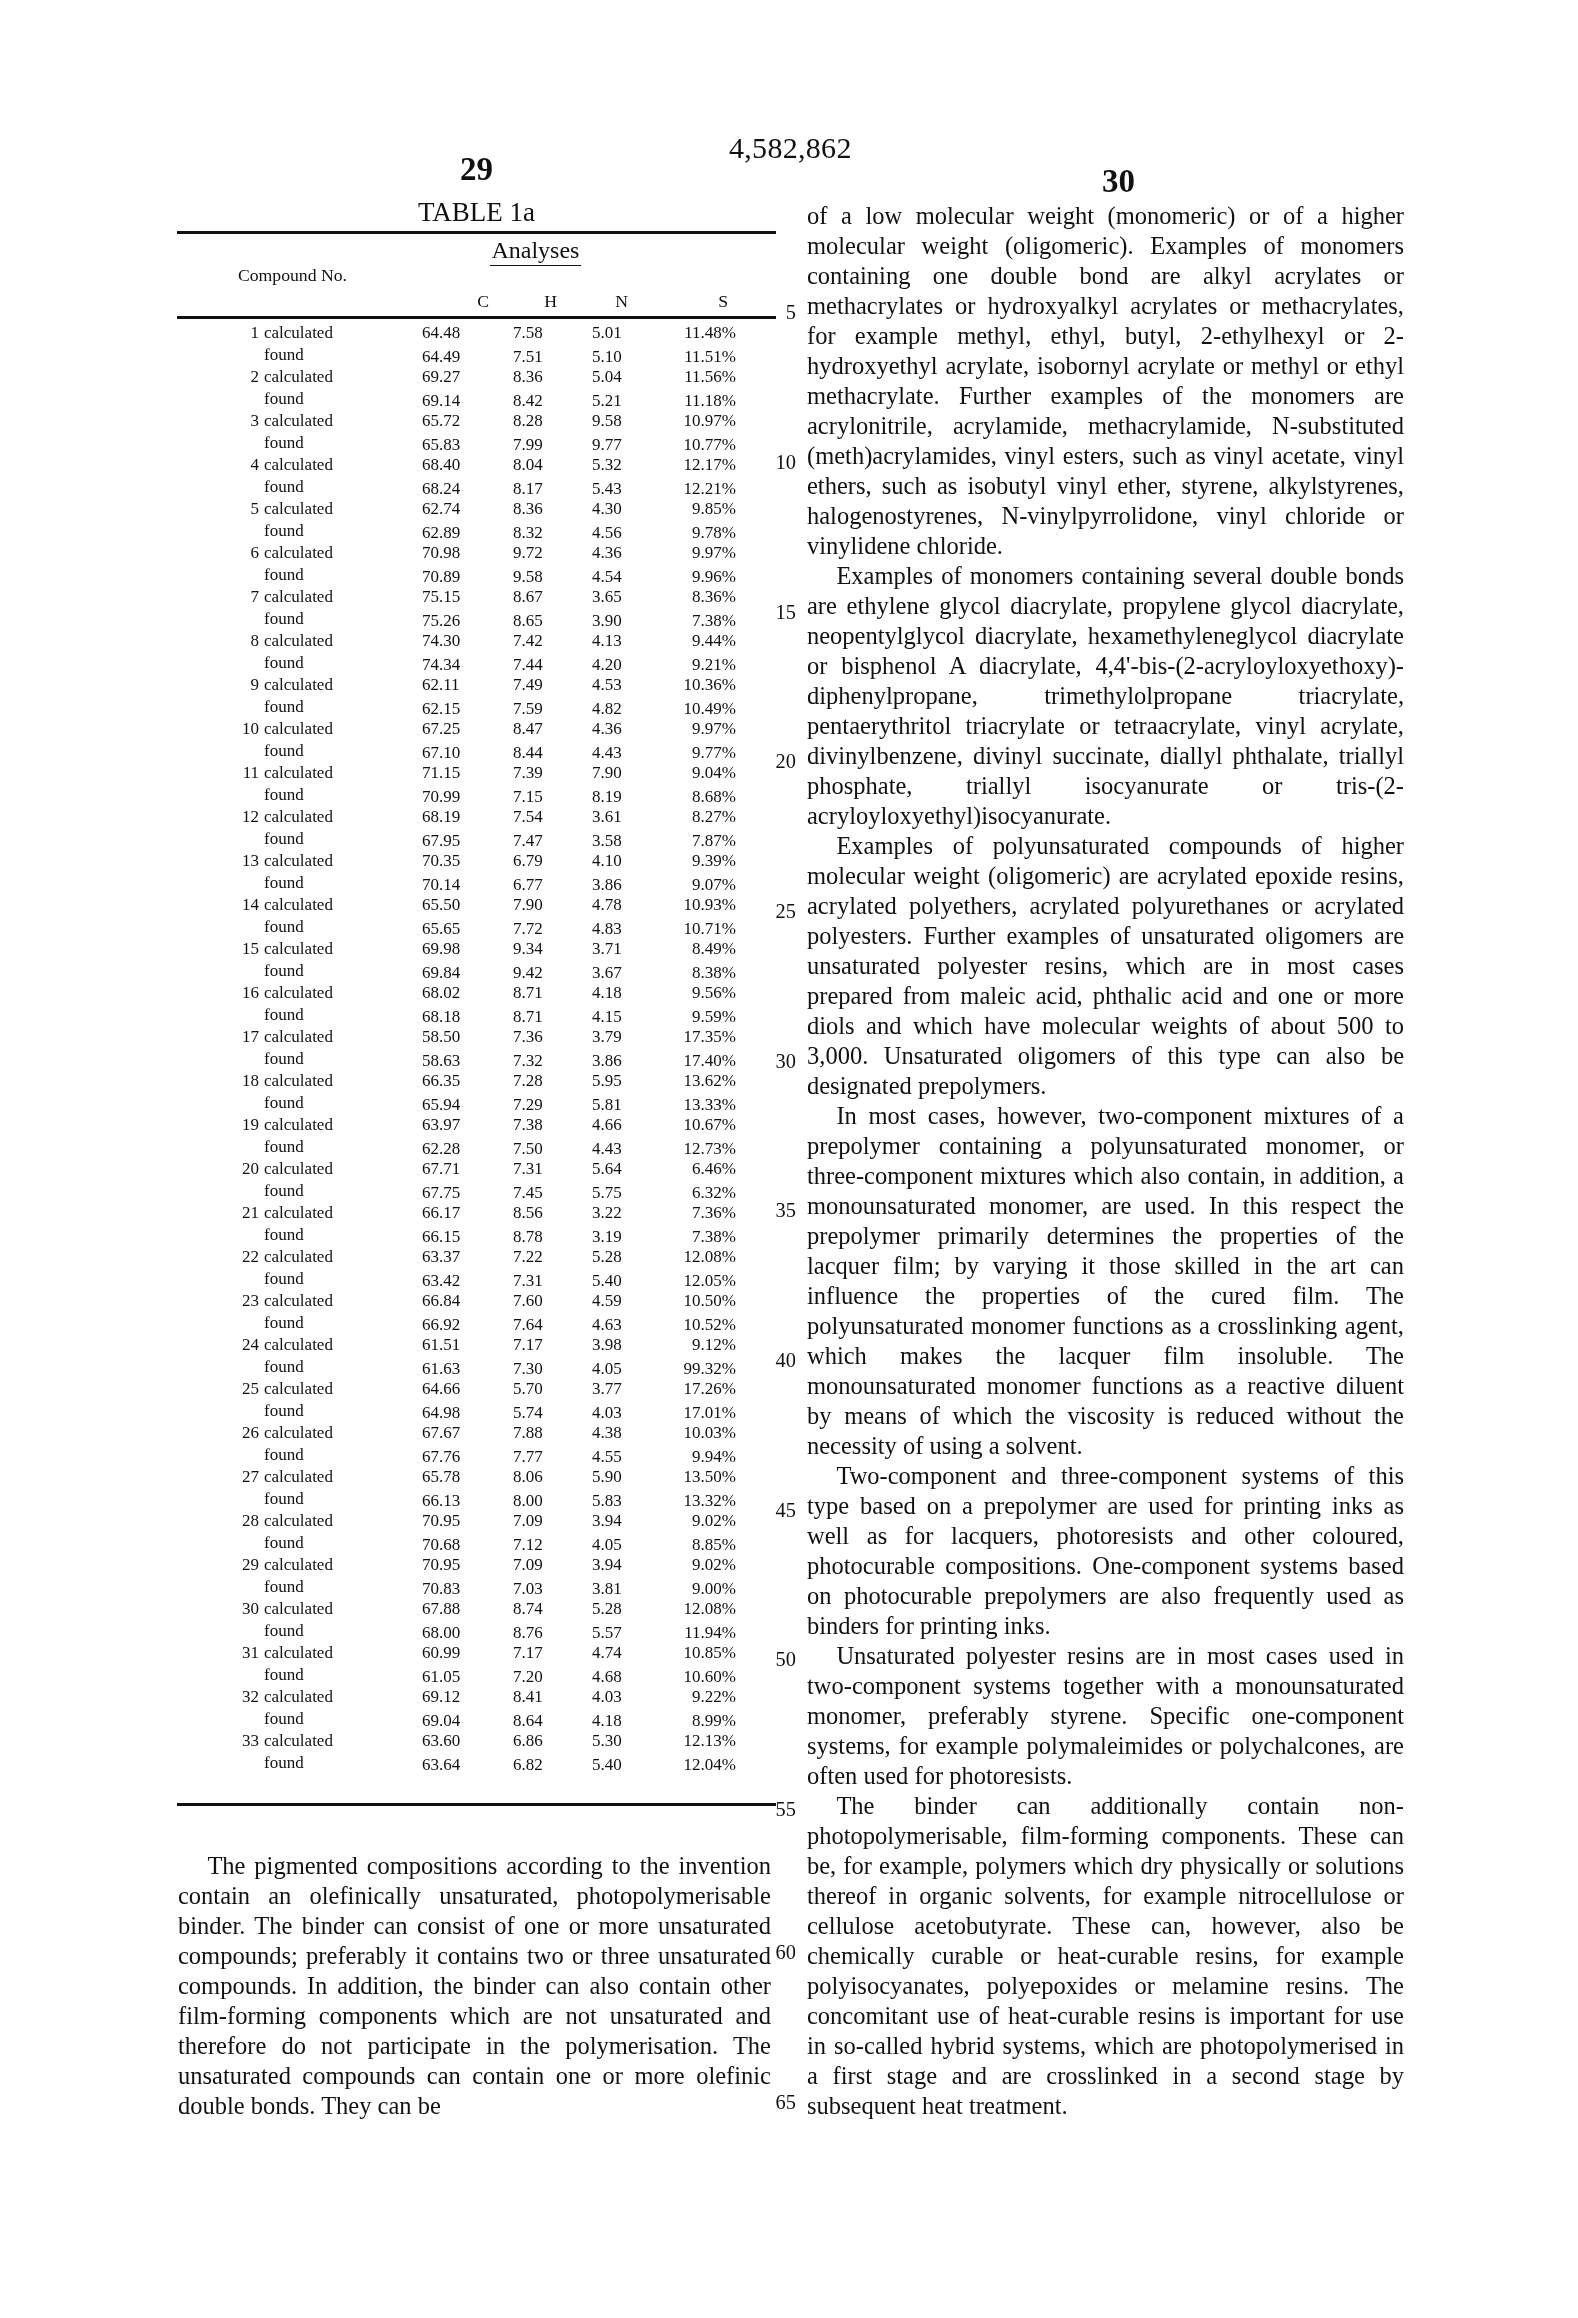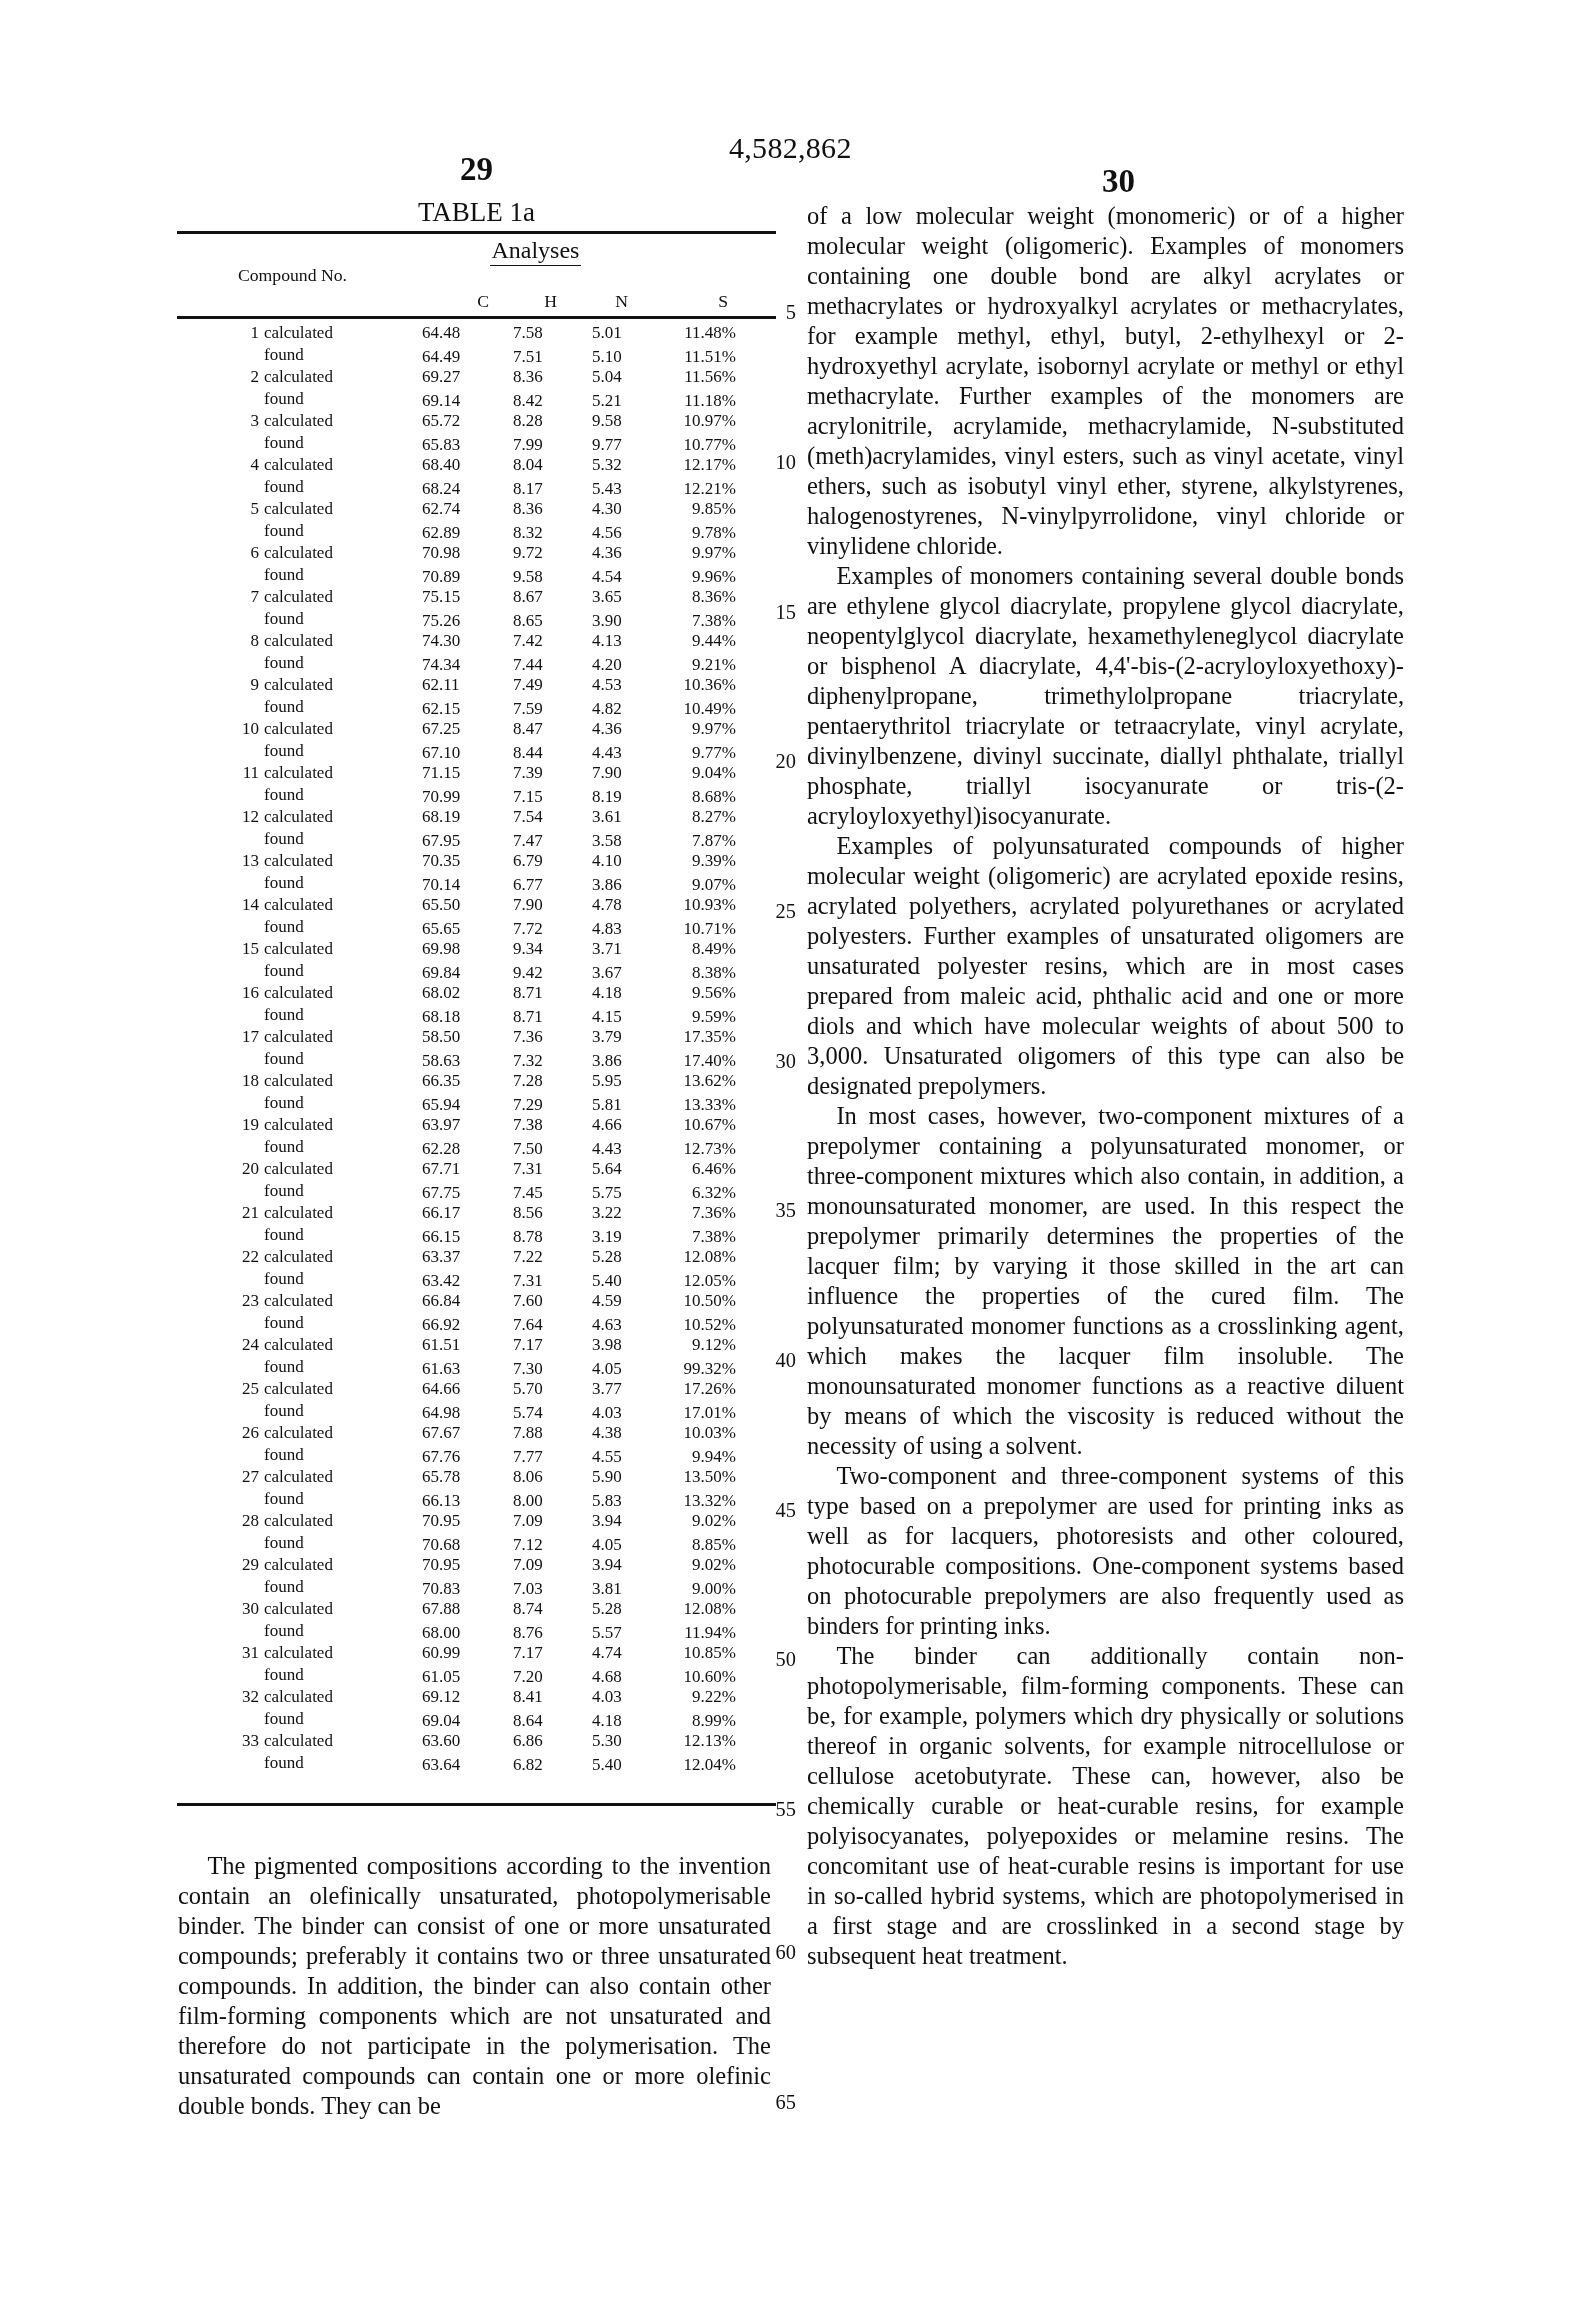"Unsaturated polyester resins are in" p { html: none -> <p>Unsaturated polyester resins are in most cases used in two-component systems together with a monounsaturated monomer, preferably styrene. Specific one-component systems, for example polymaleimides or polychalcones, are often used for photoresists.</p> }
